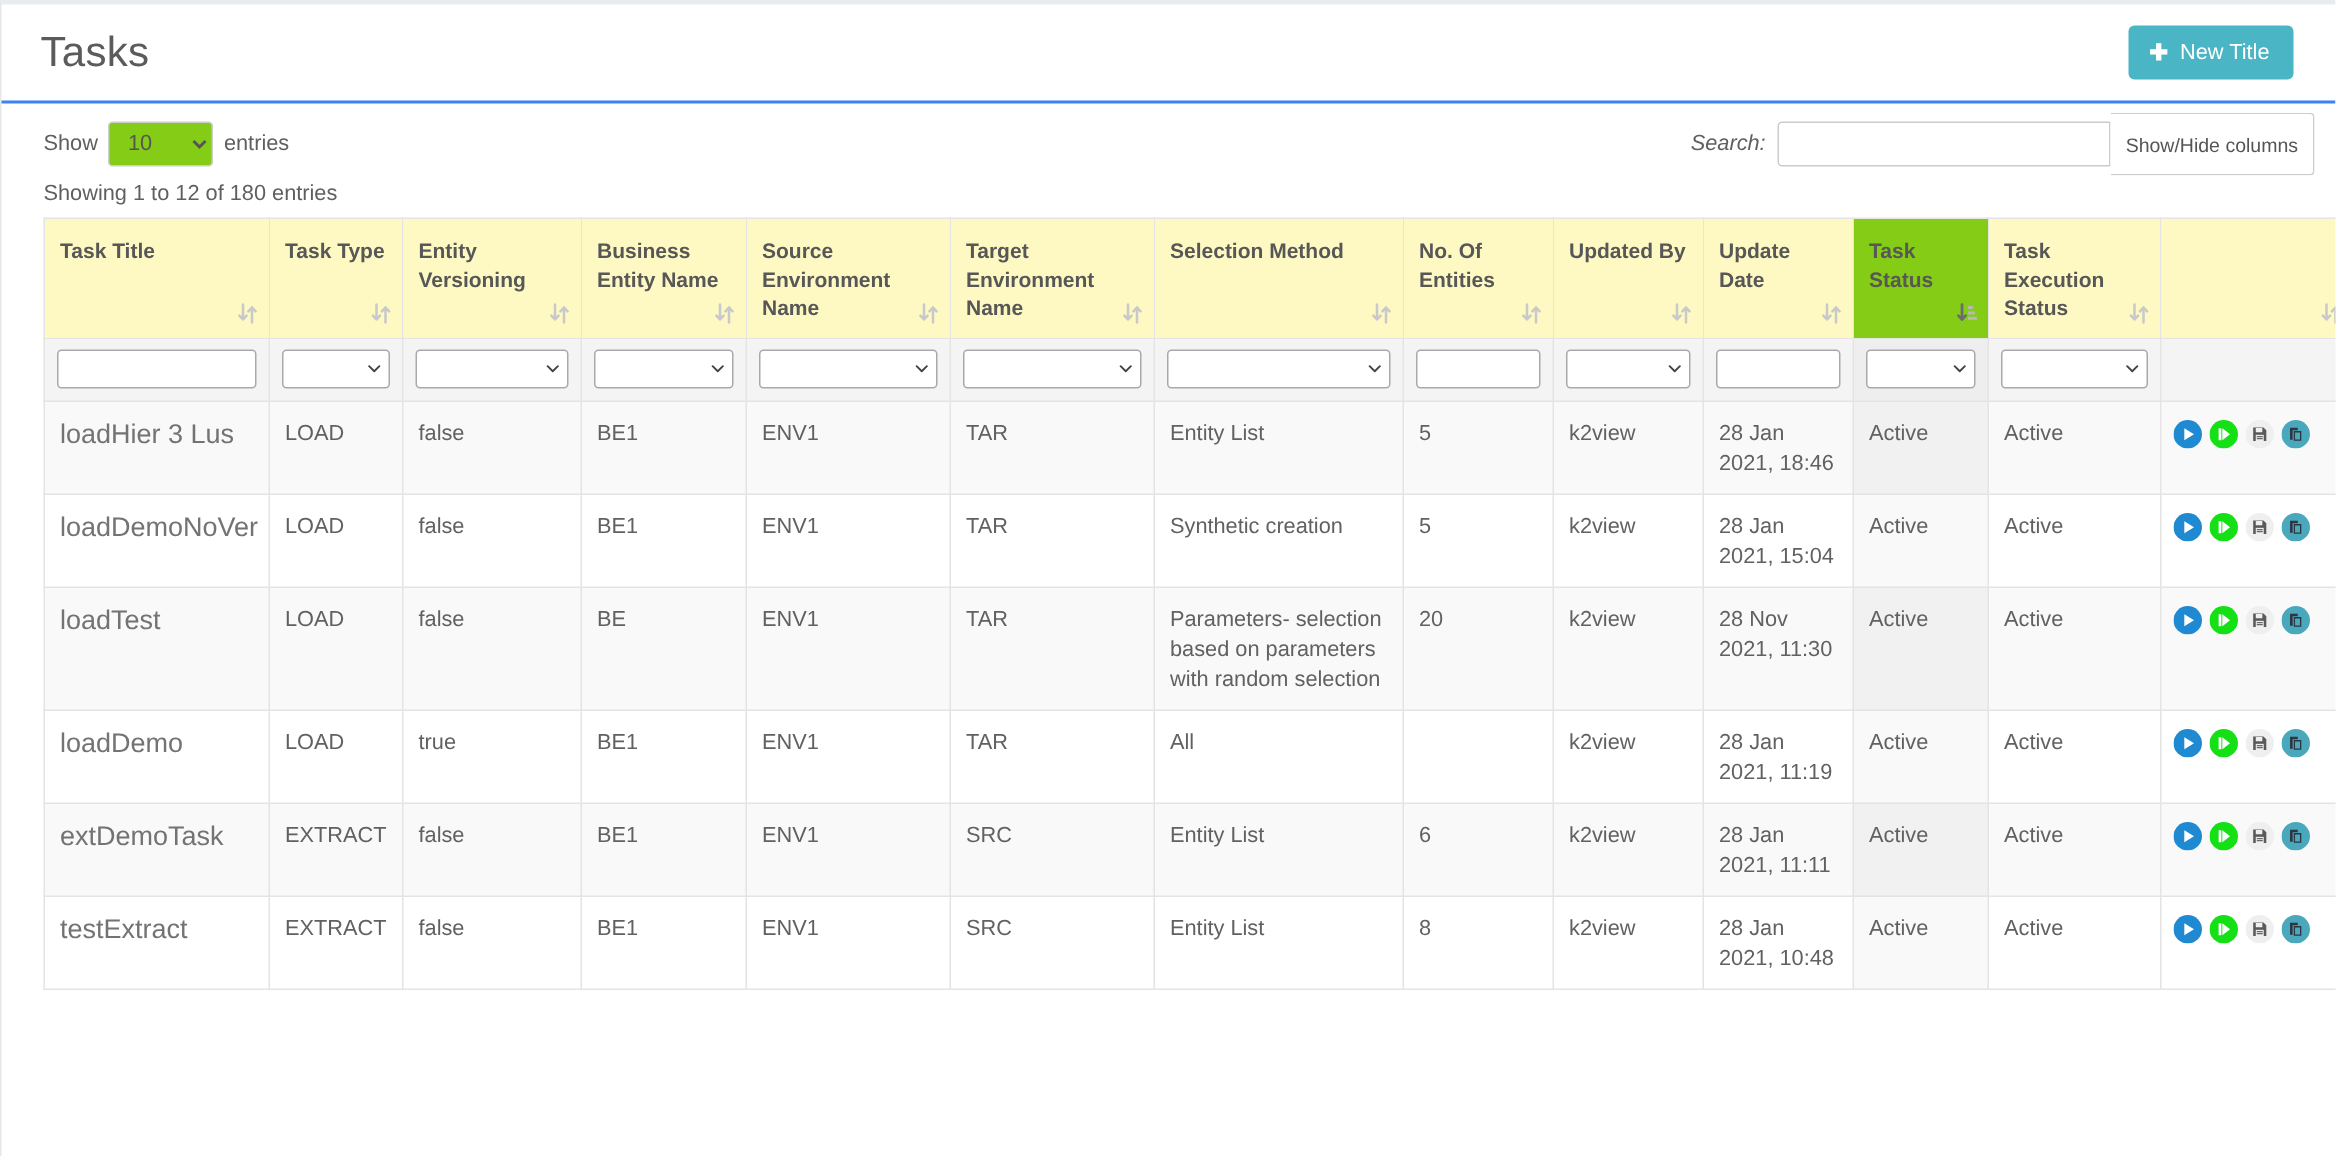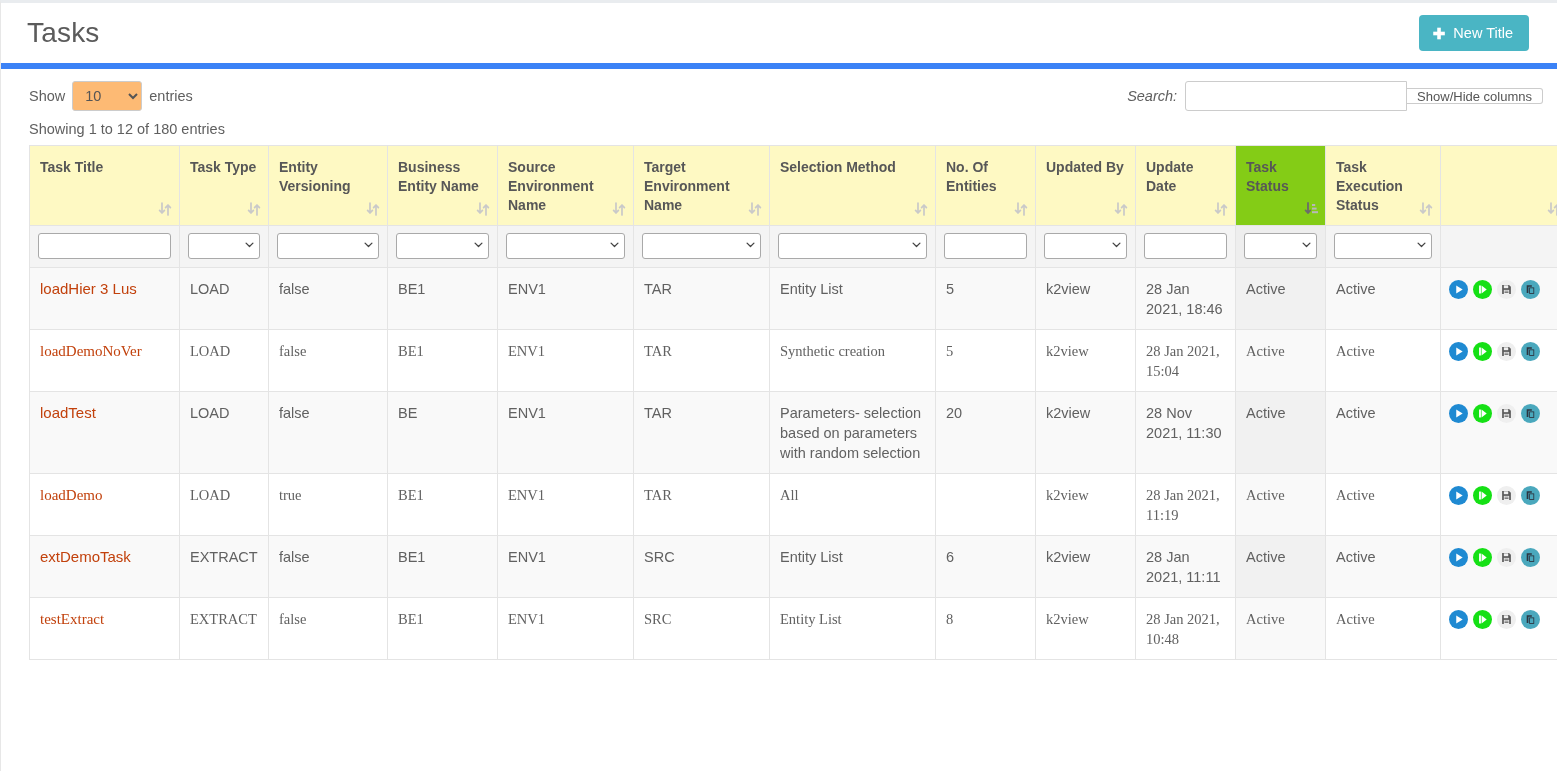"Tasks" .page-header { border-bottom: 6px solid #3b82f6 -> 2px solid #3b82f6 }
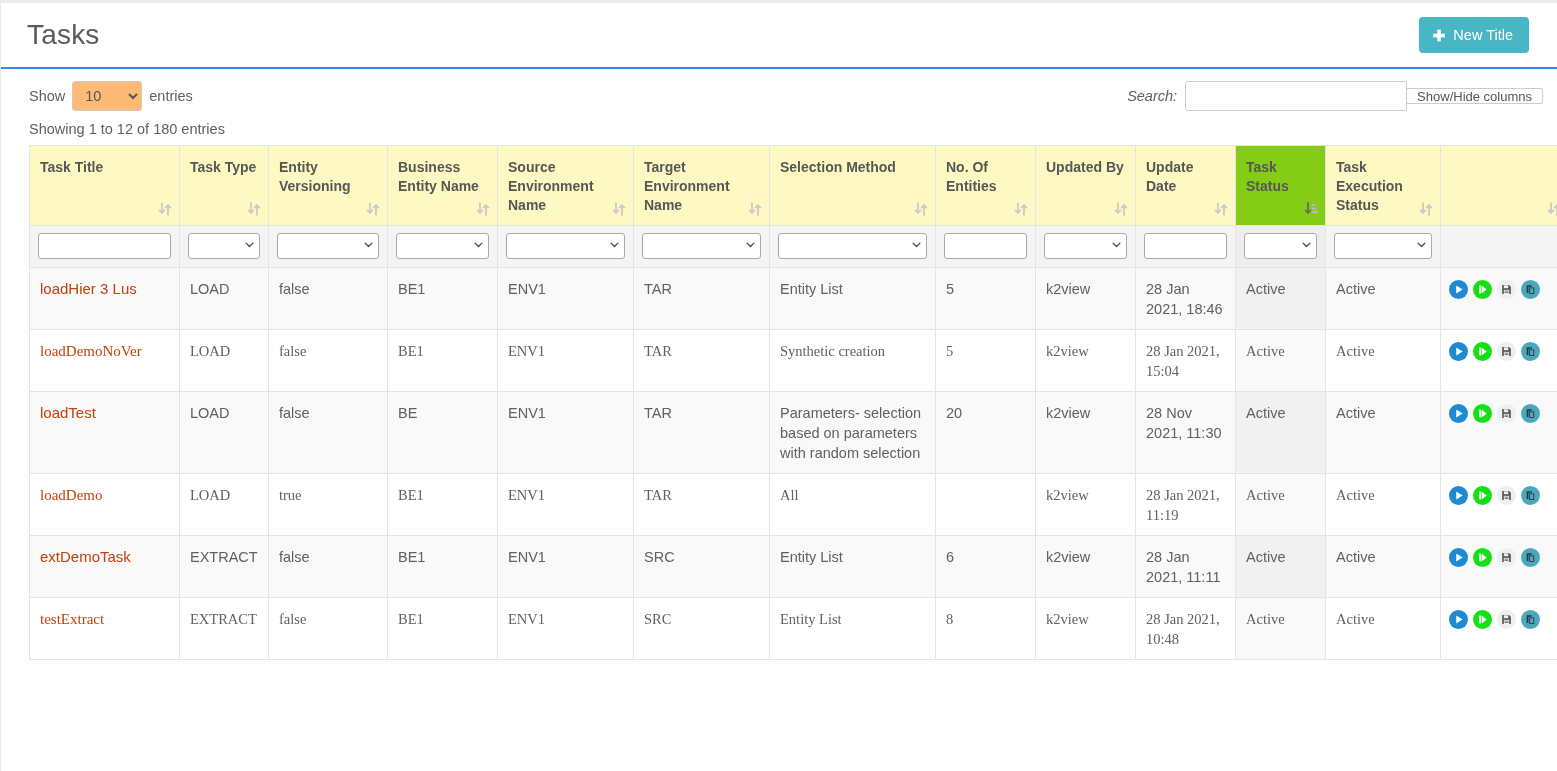"10" .len-select { background: #fdba74 -> #84cc16 }
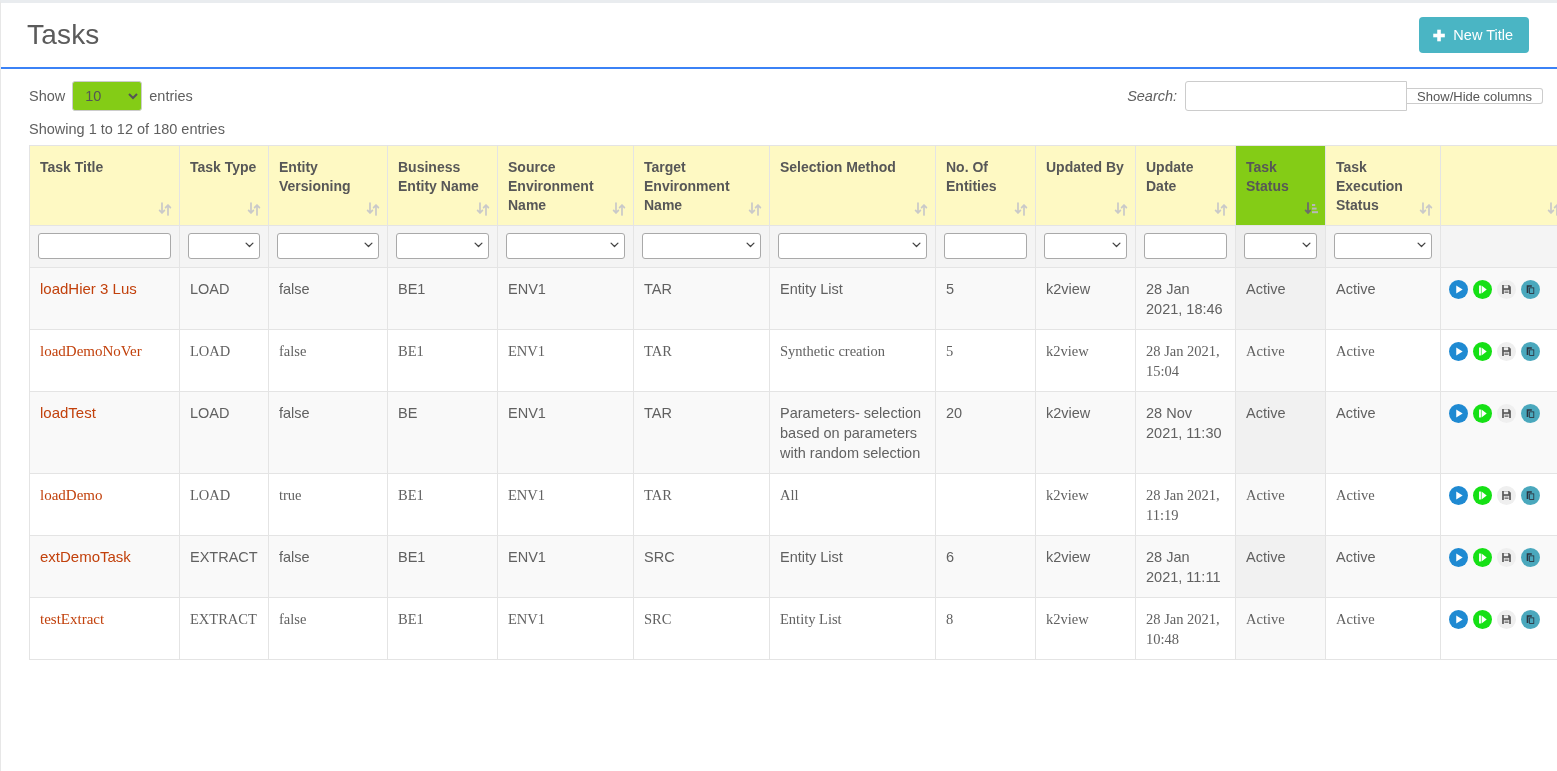"Show/Hide columns" .btn-colvis { height: 16px -> 42px }
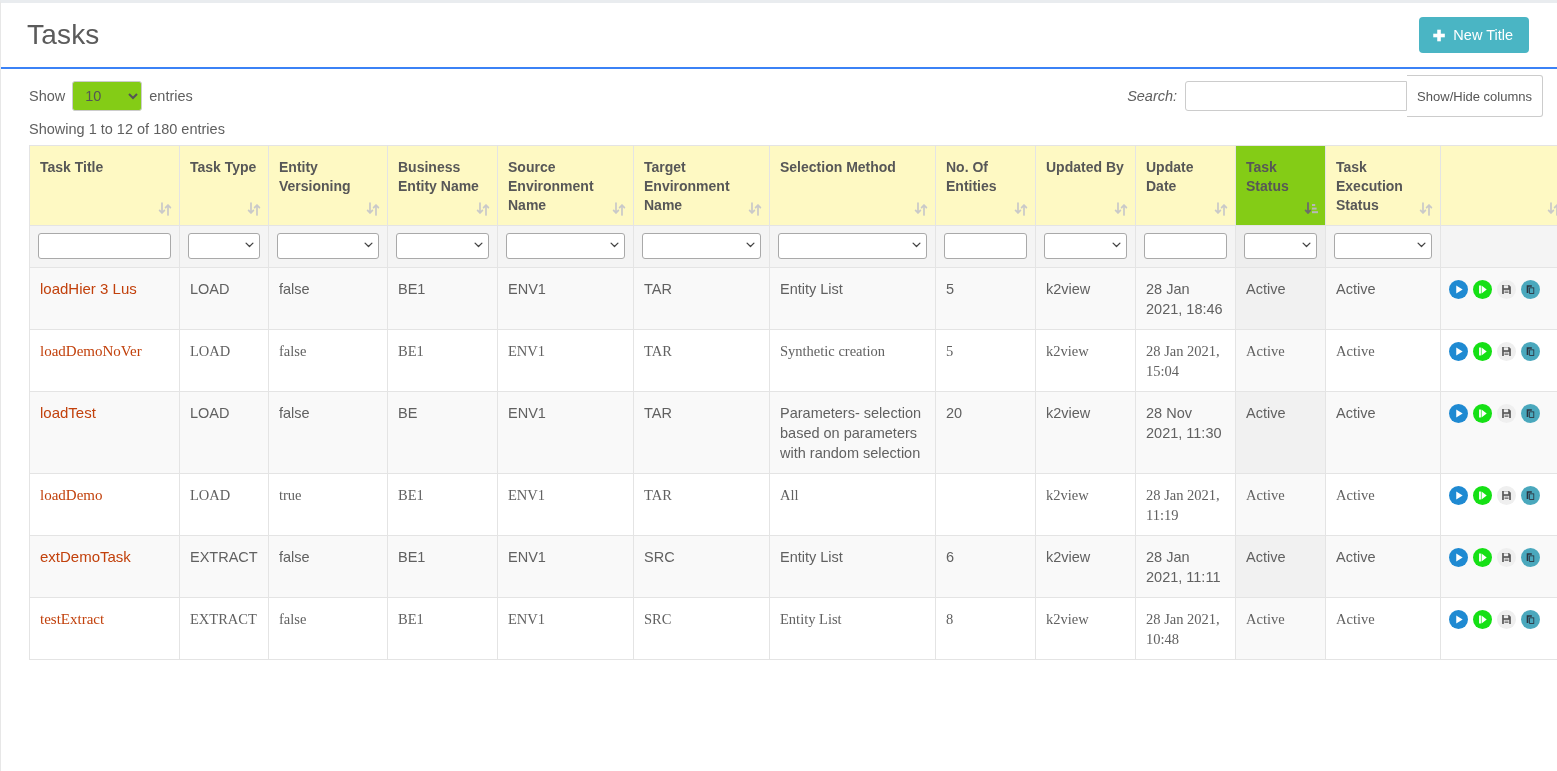"loadHier 3 Lus" td.title-cell a { color: #c2410c -> #737373; font-size: 15px -> 18px }
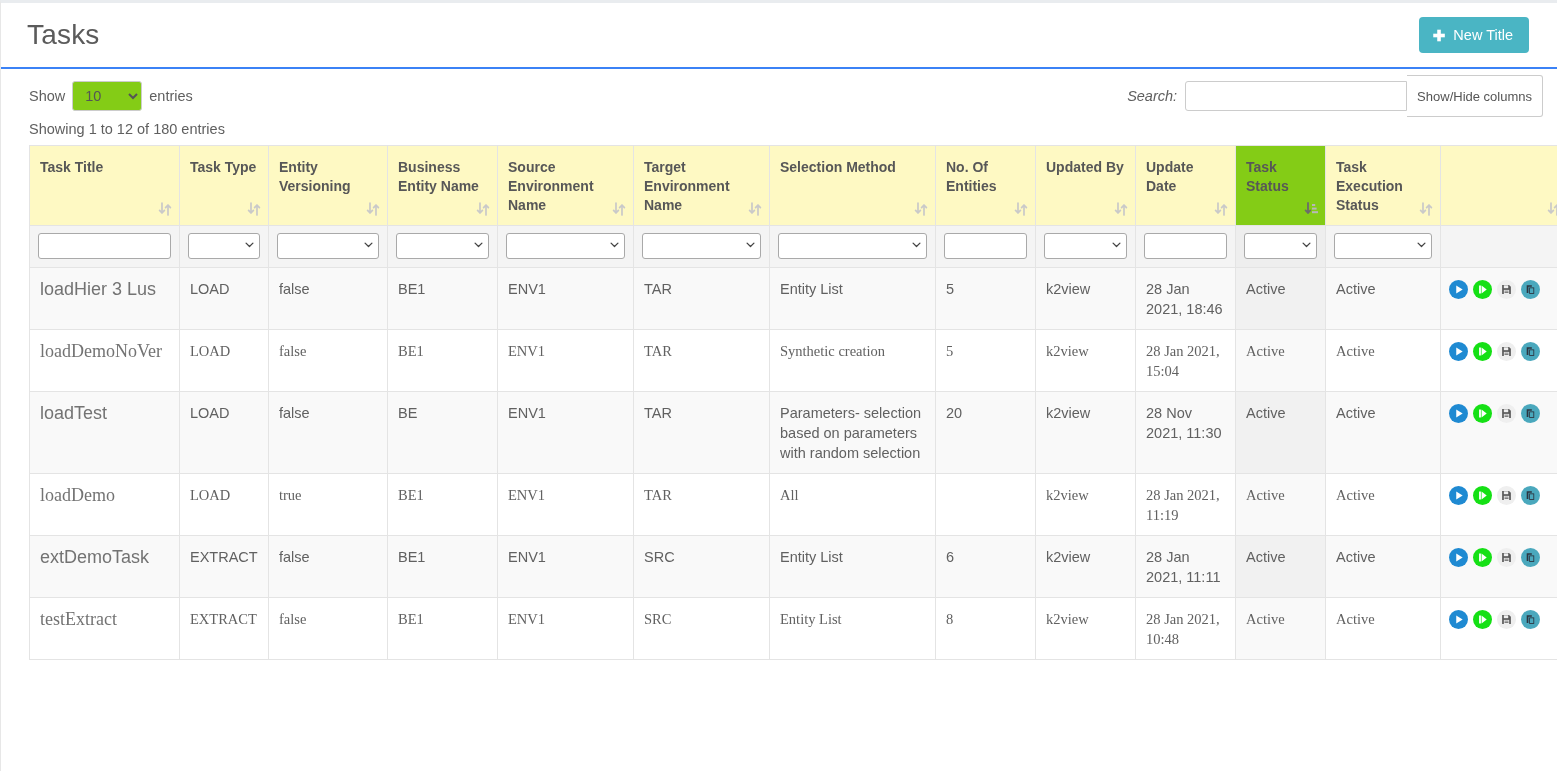"loadDemoNoVer" tbody tr.even td { font-family: Liberation Serif, serif -> none }
